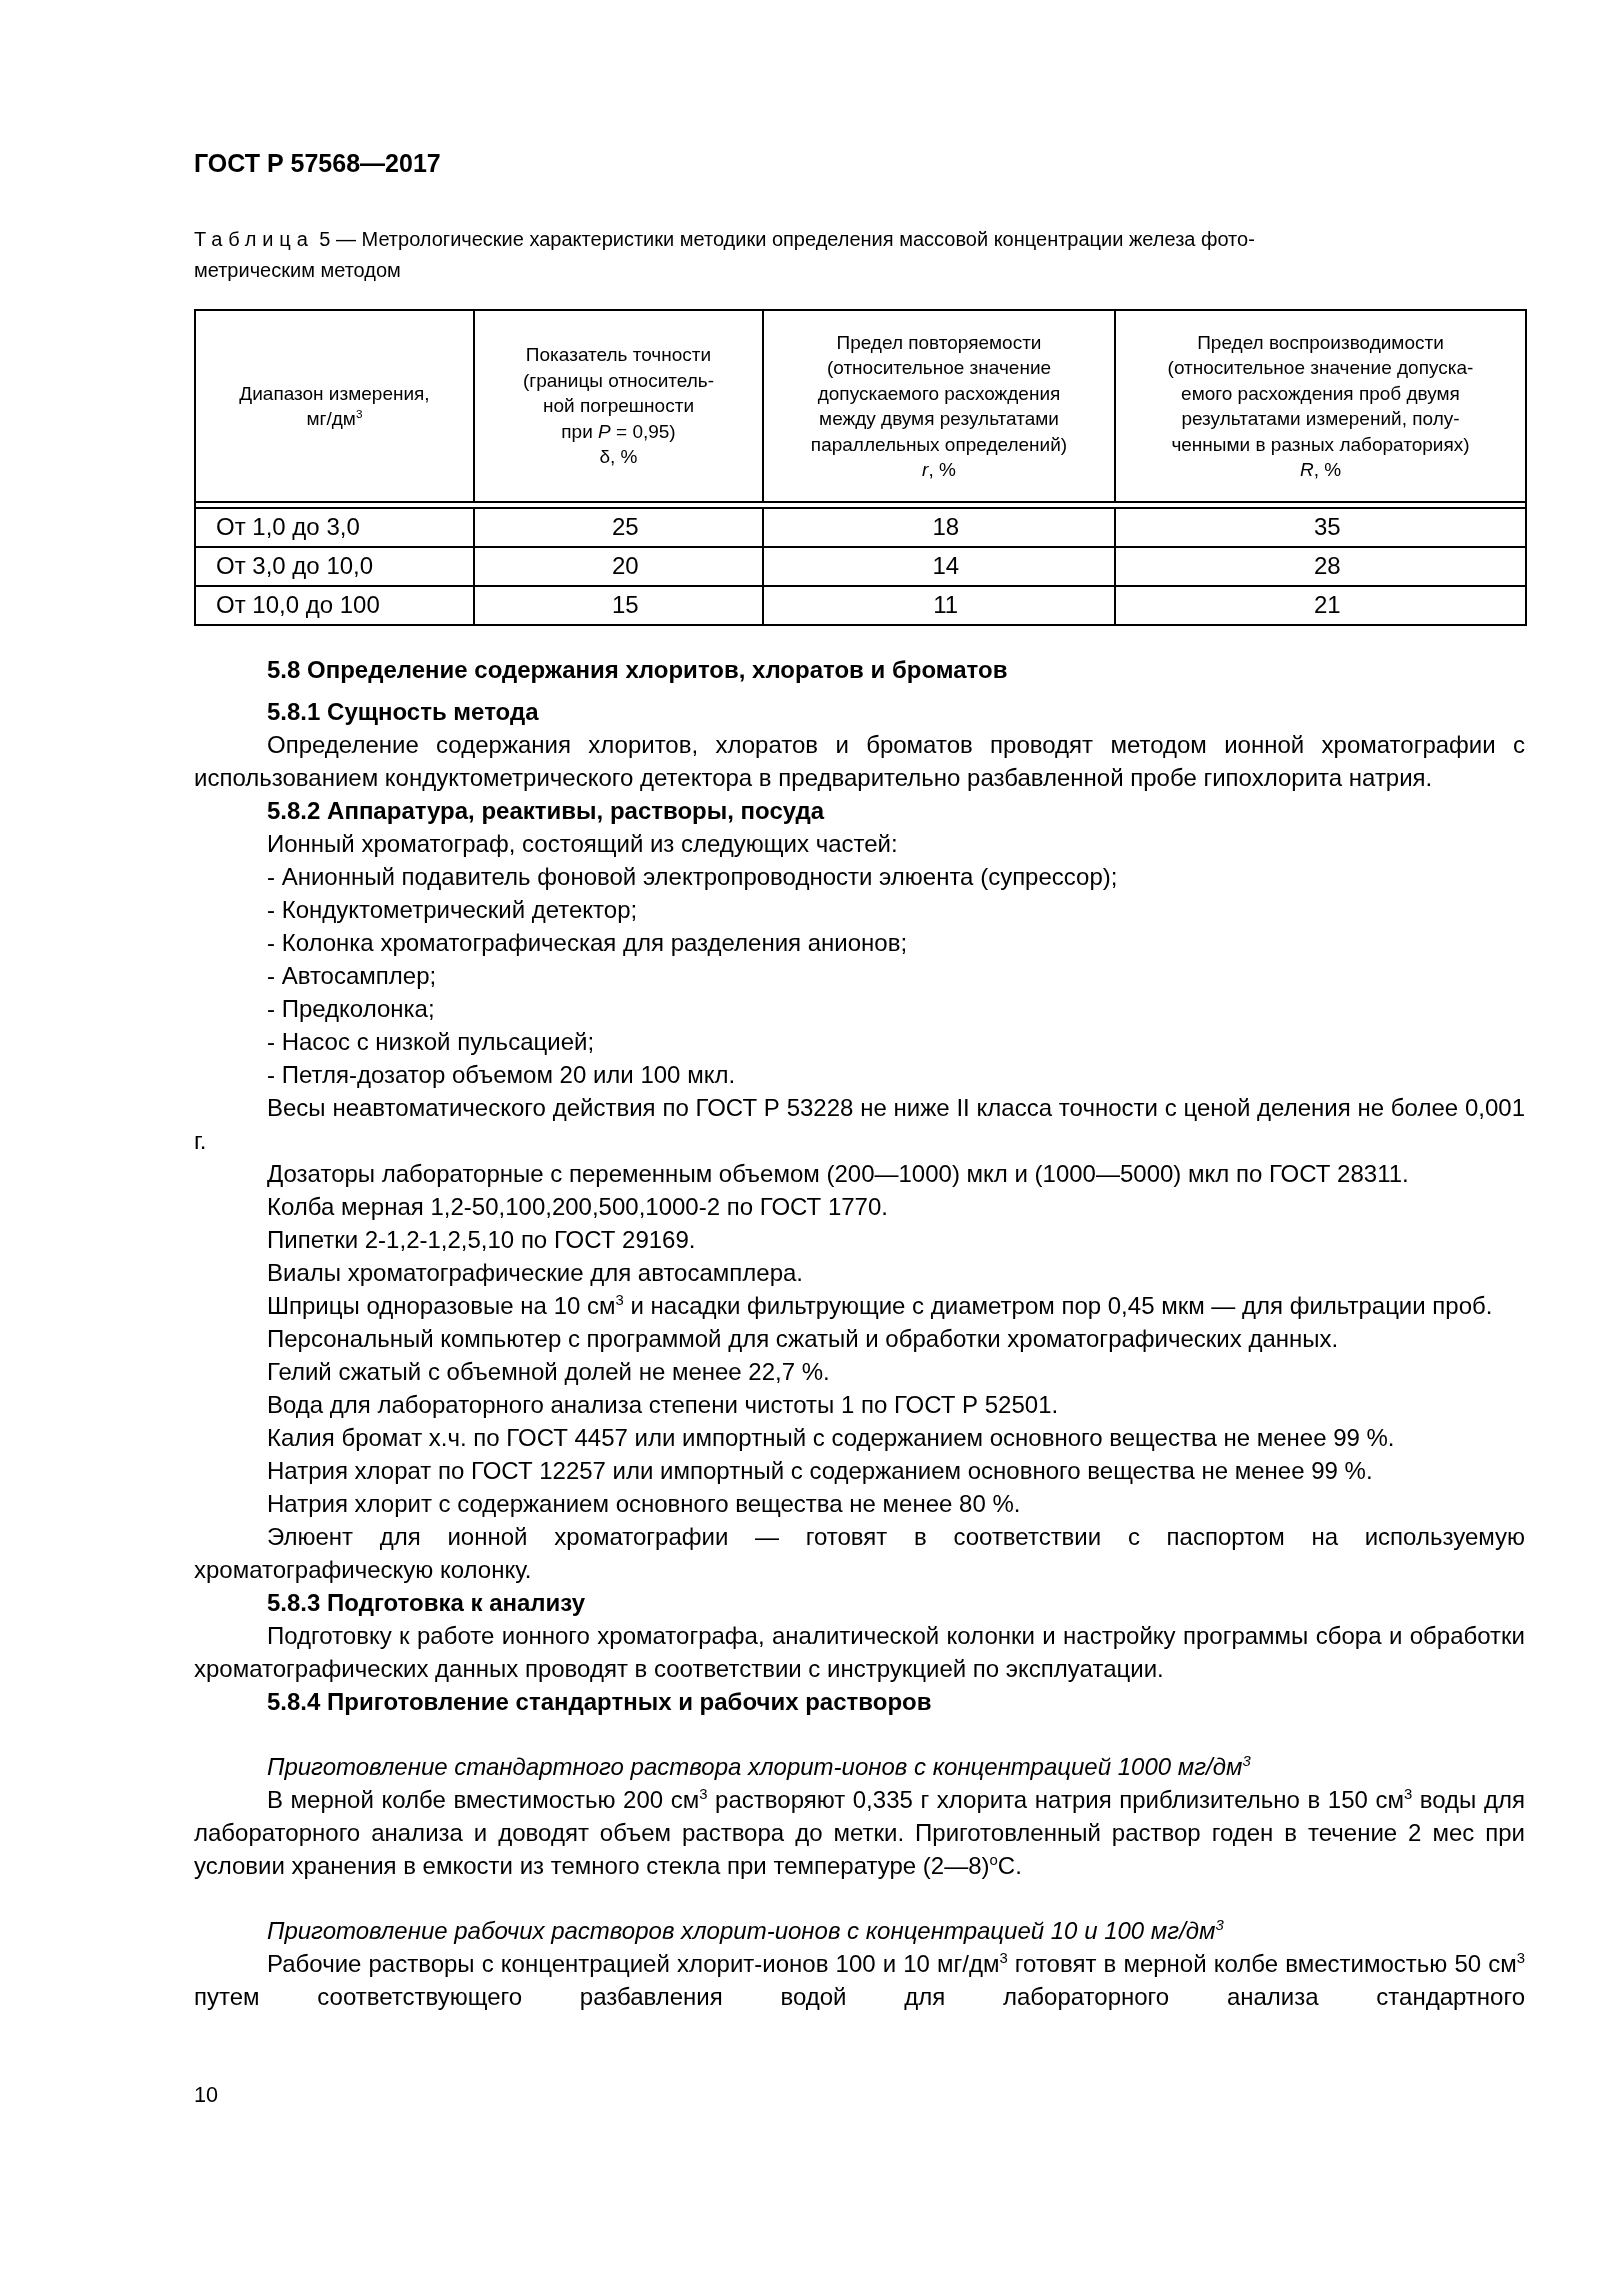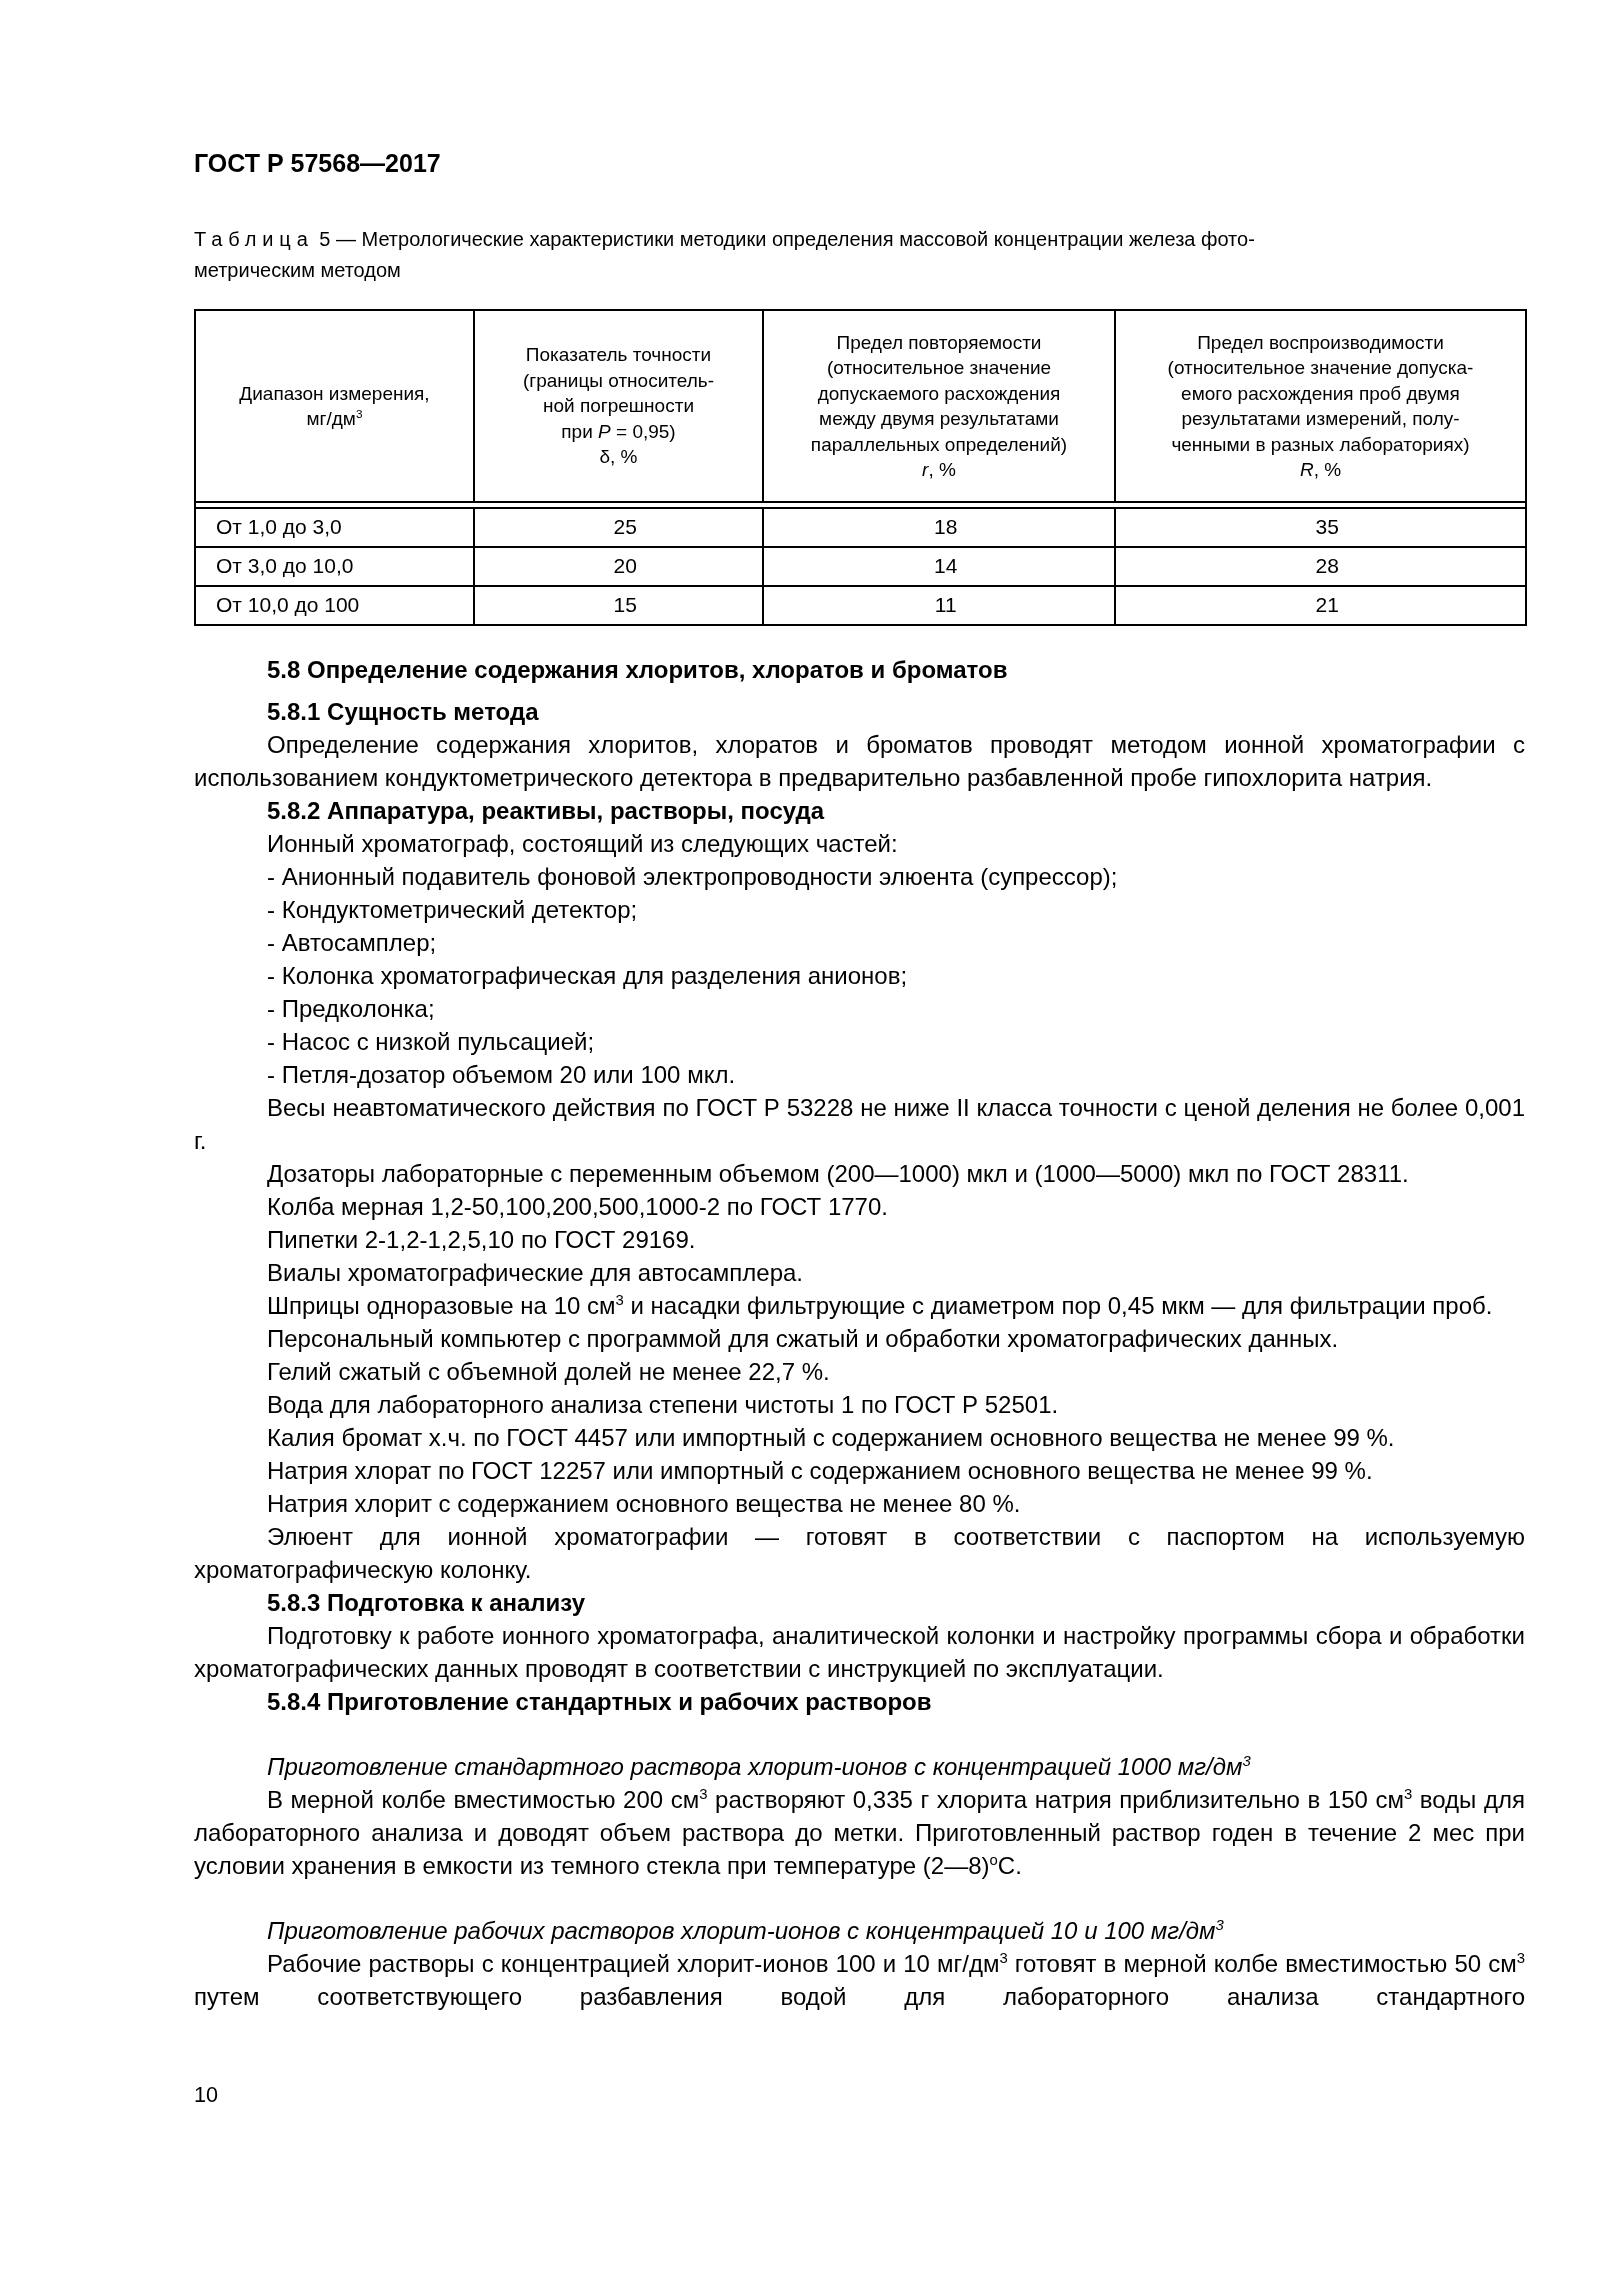"От 1,0 до 3,0" table.metro tbody tr.data td { font-size: 21px -> 24px }
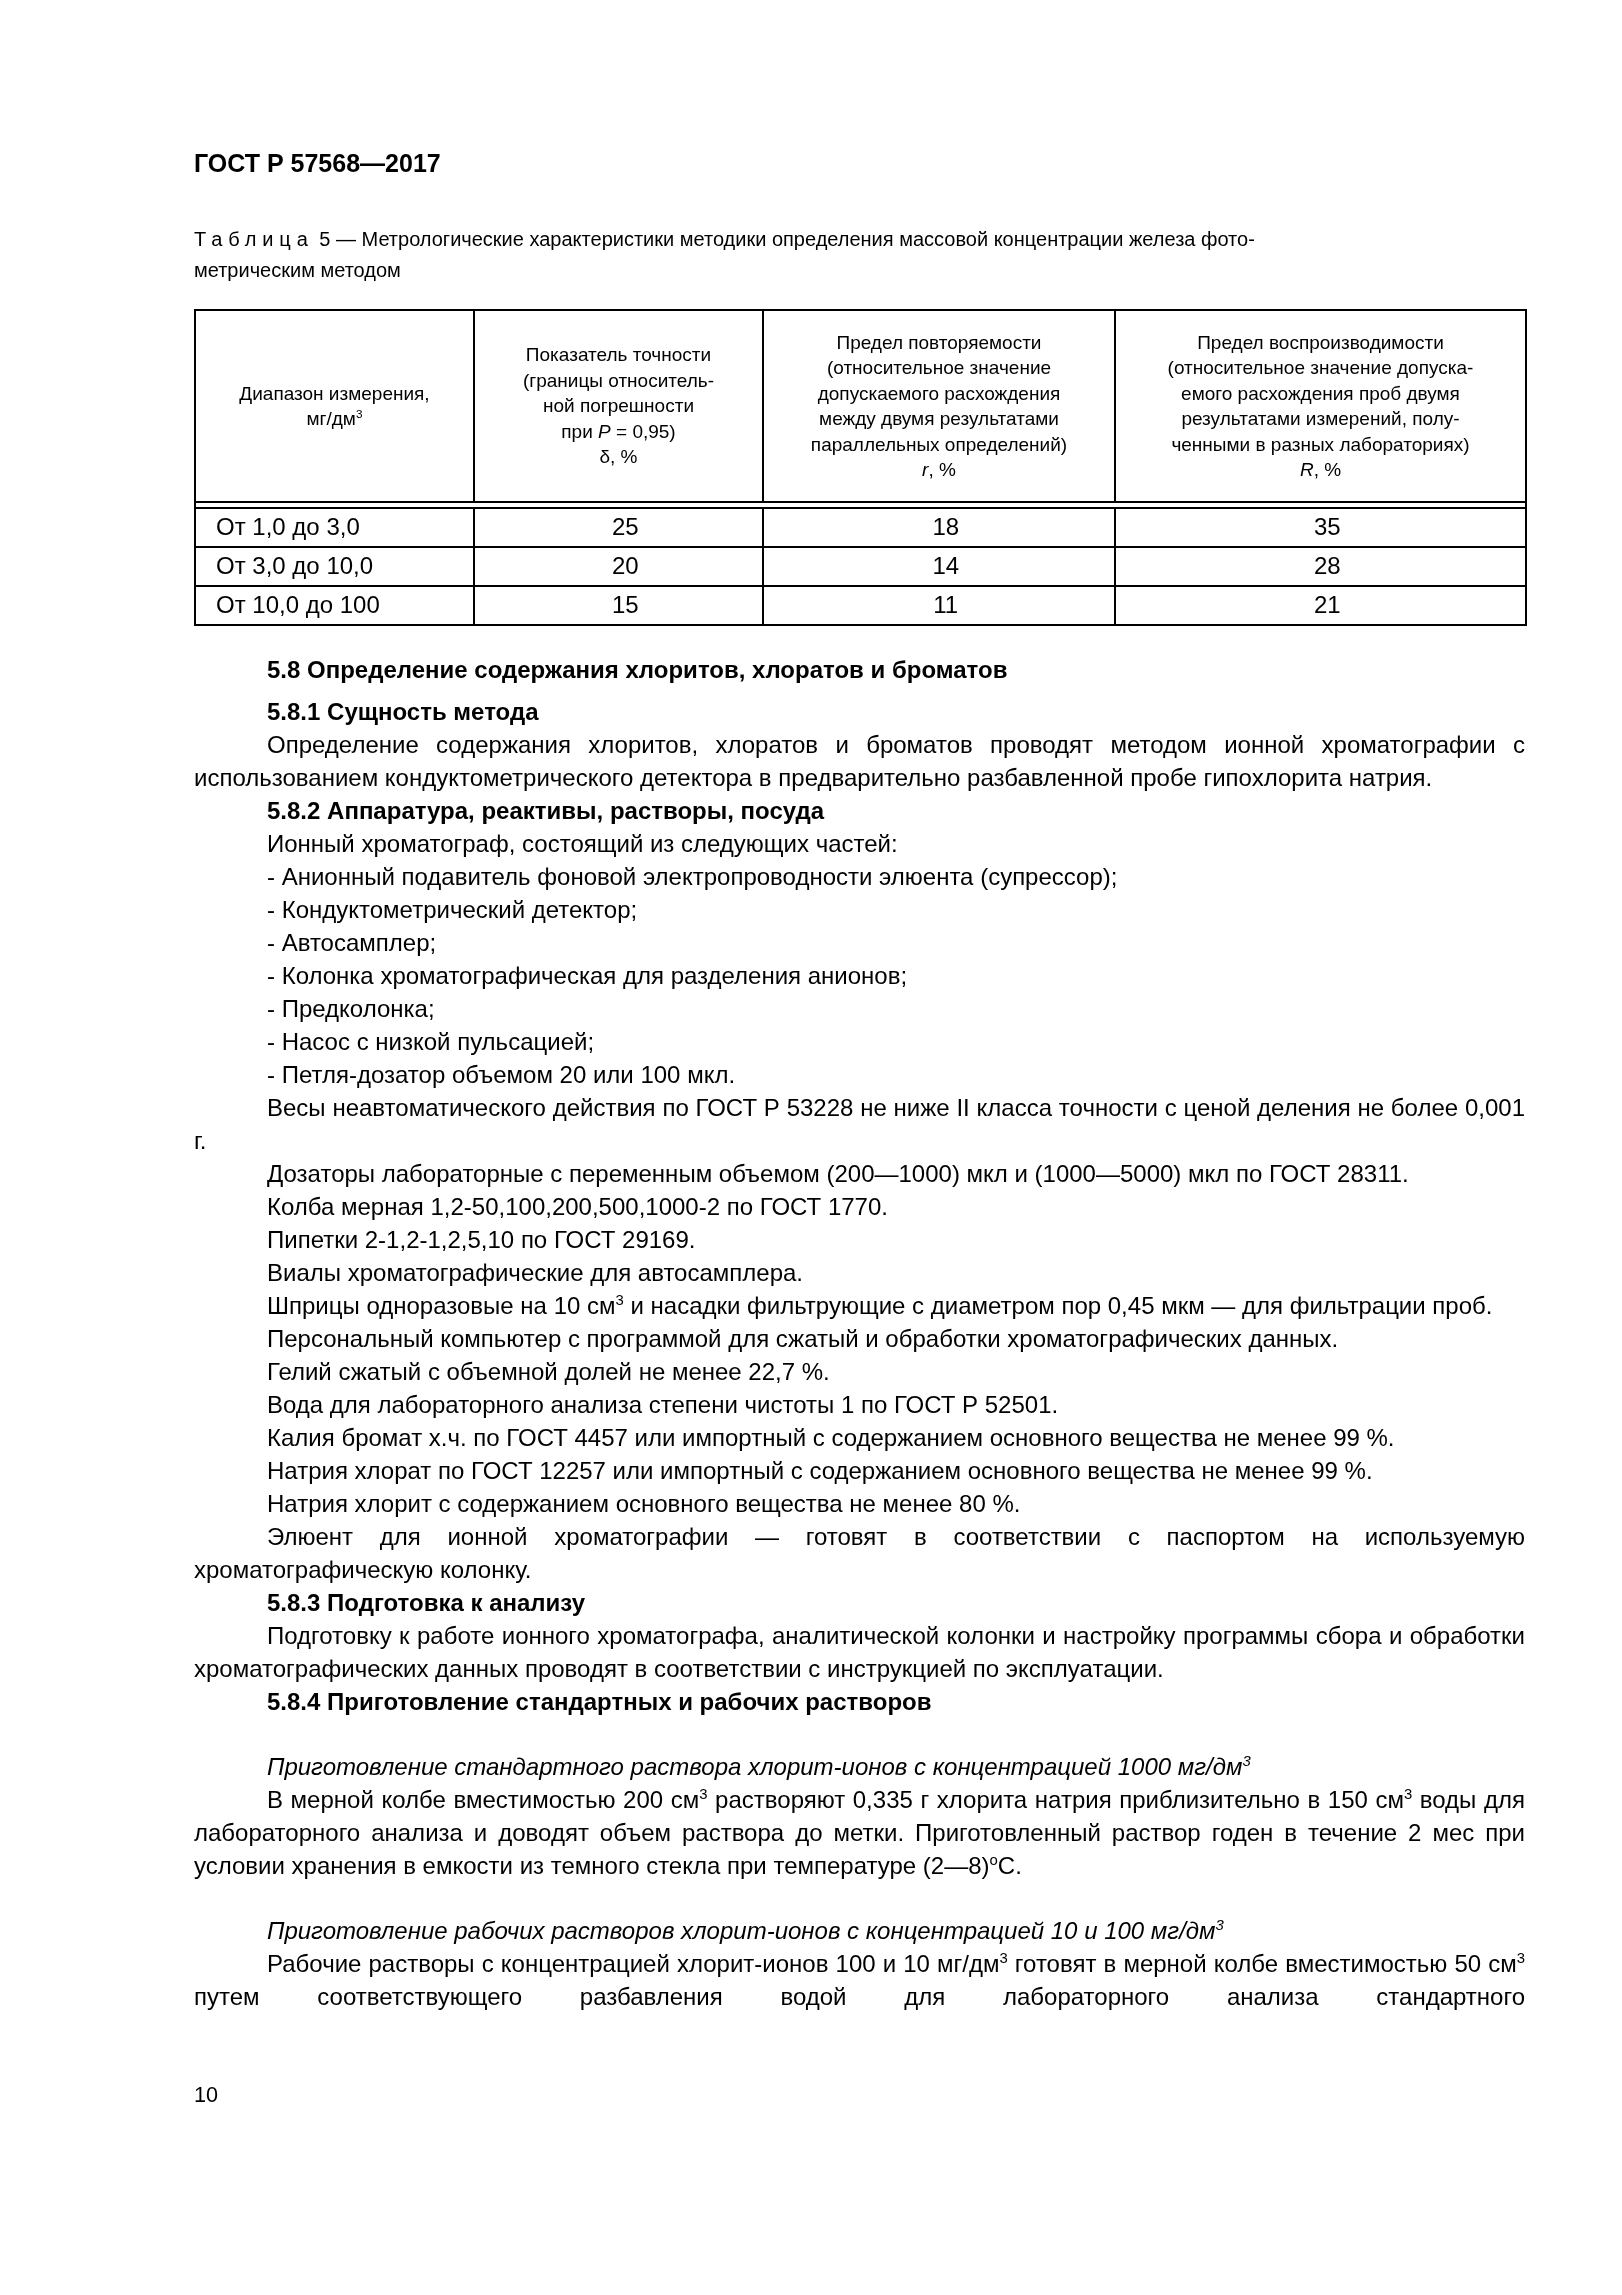"- Автосамплер;" p.item { order: before "- Колонка хроматографическая для" -> after "- Колонка хроматографическая для" }
